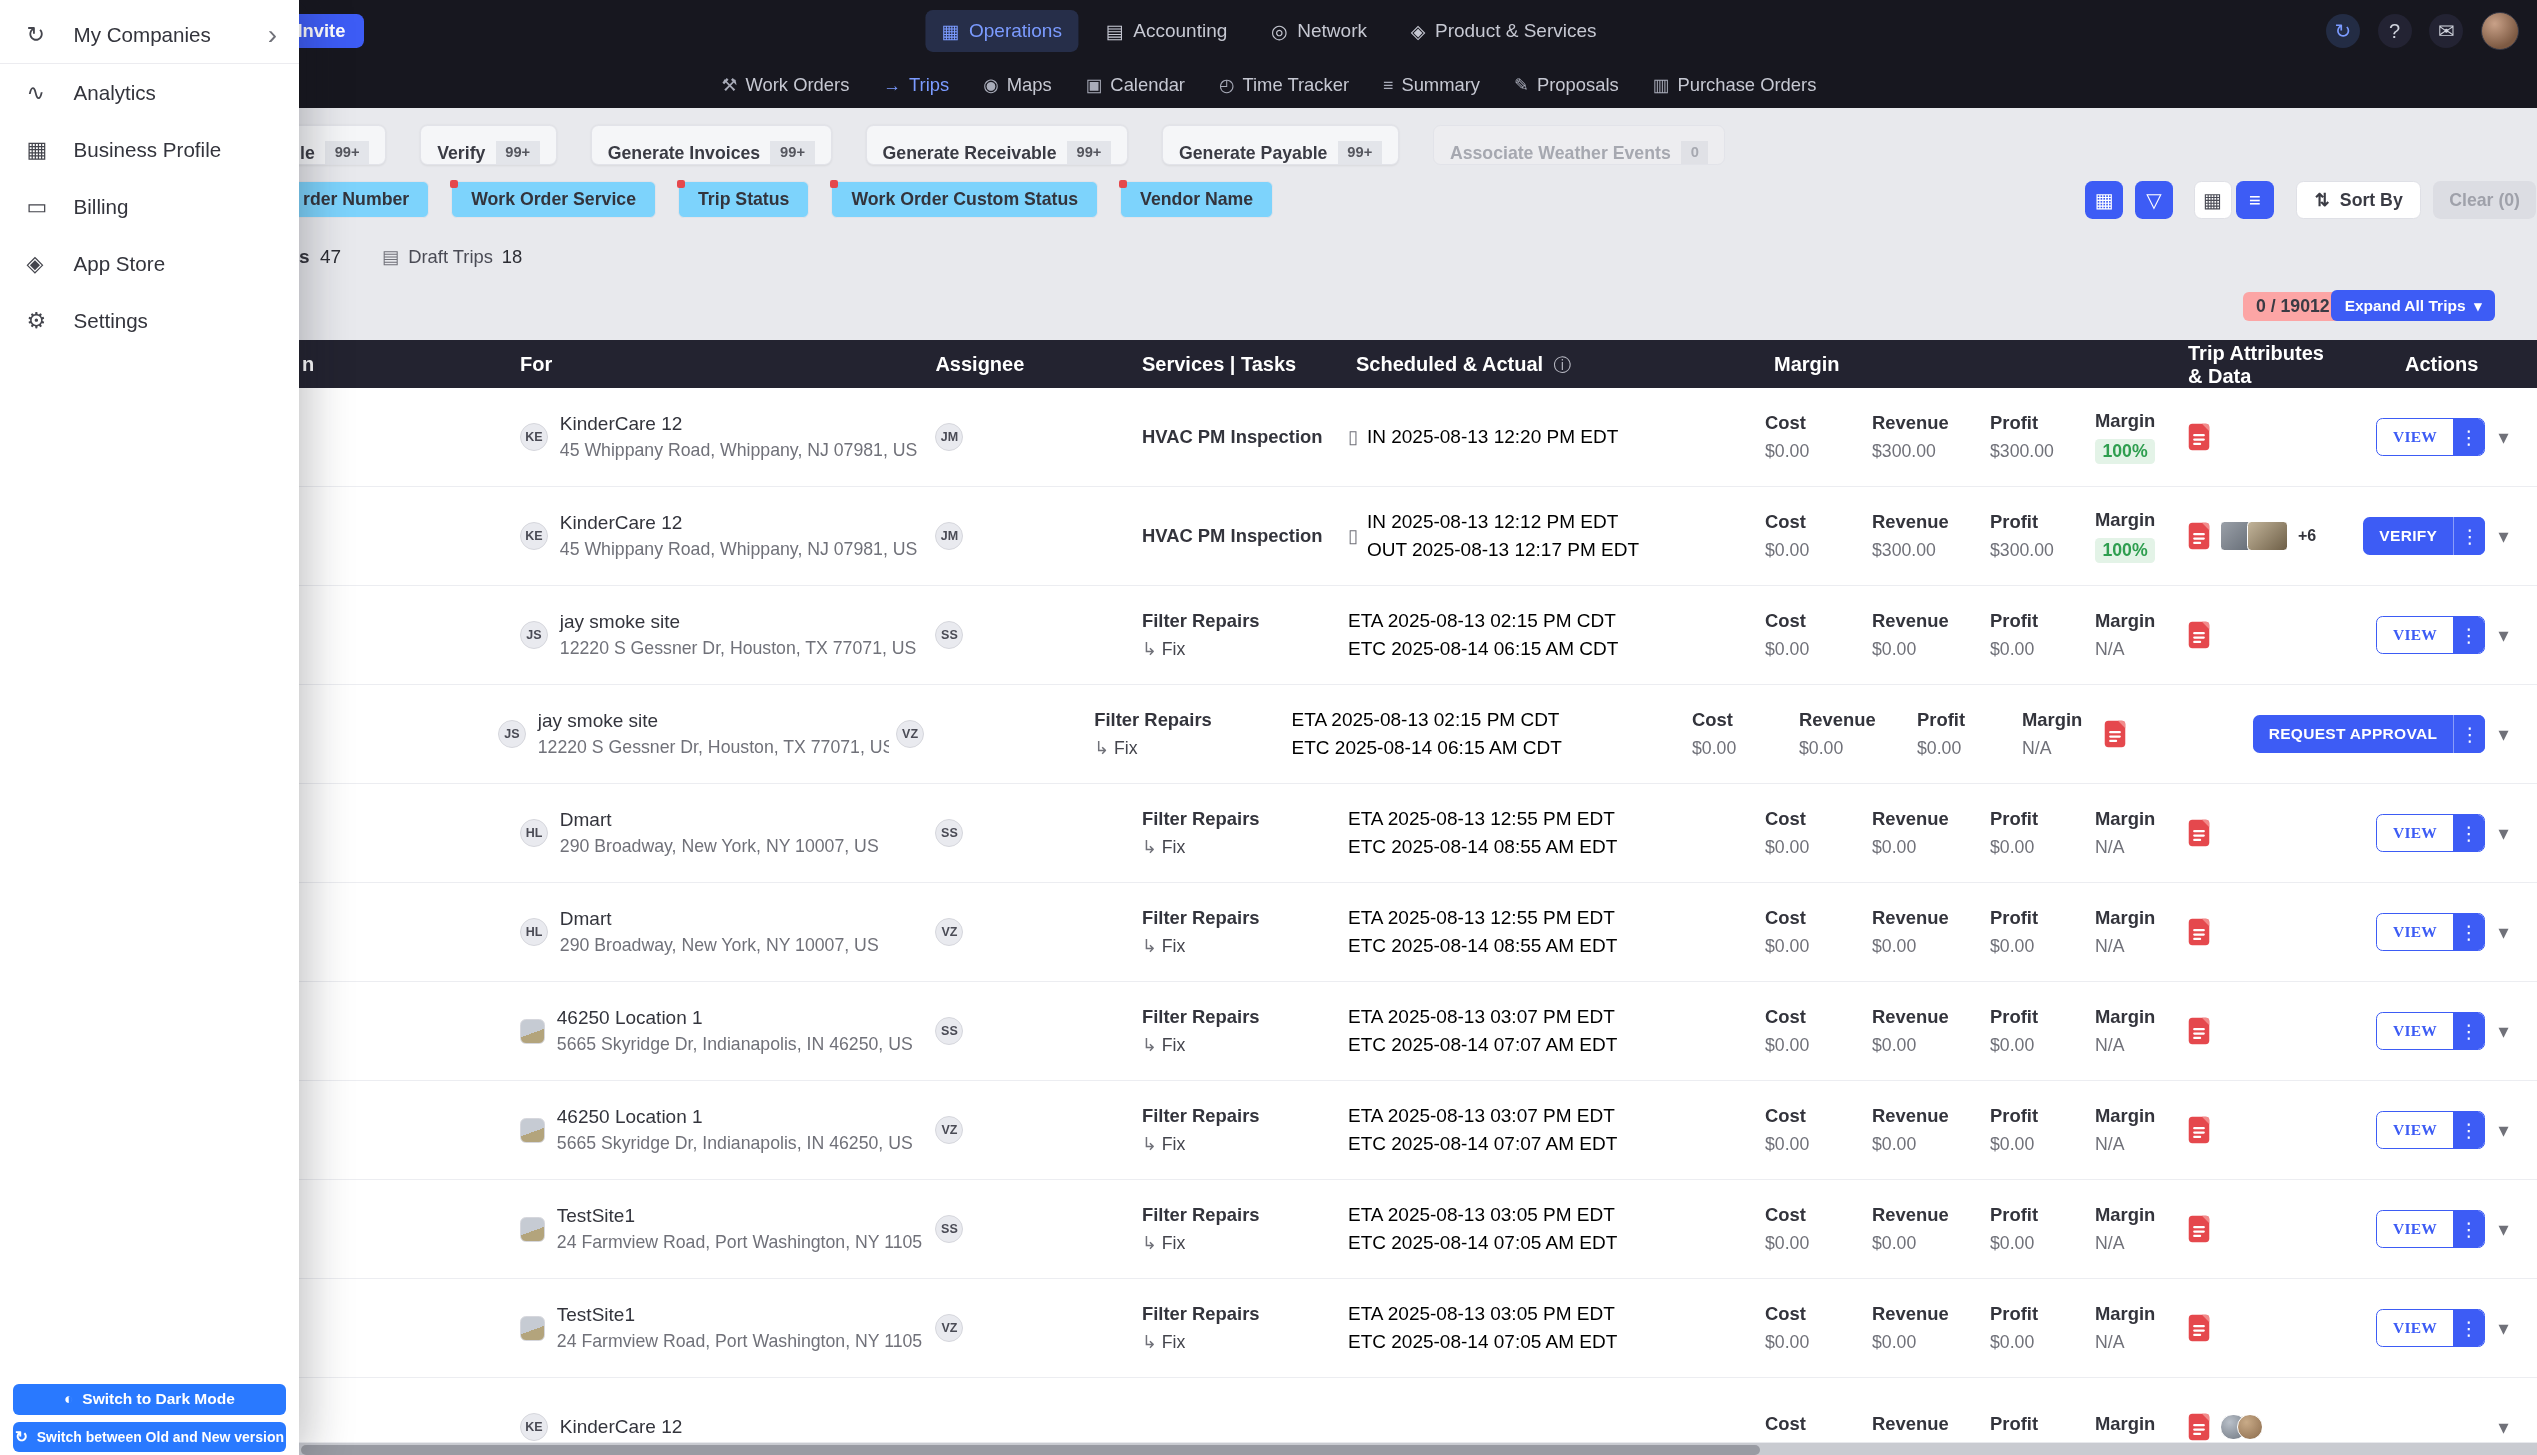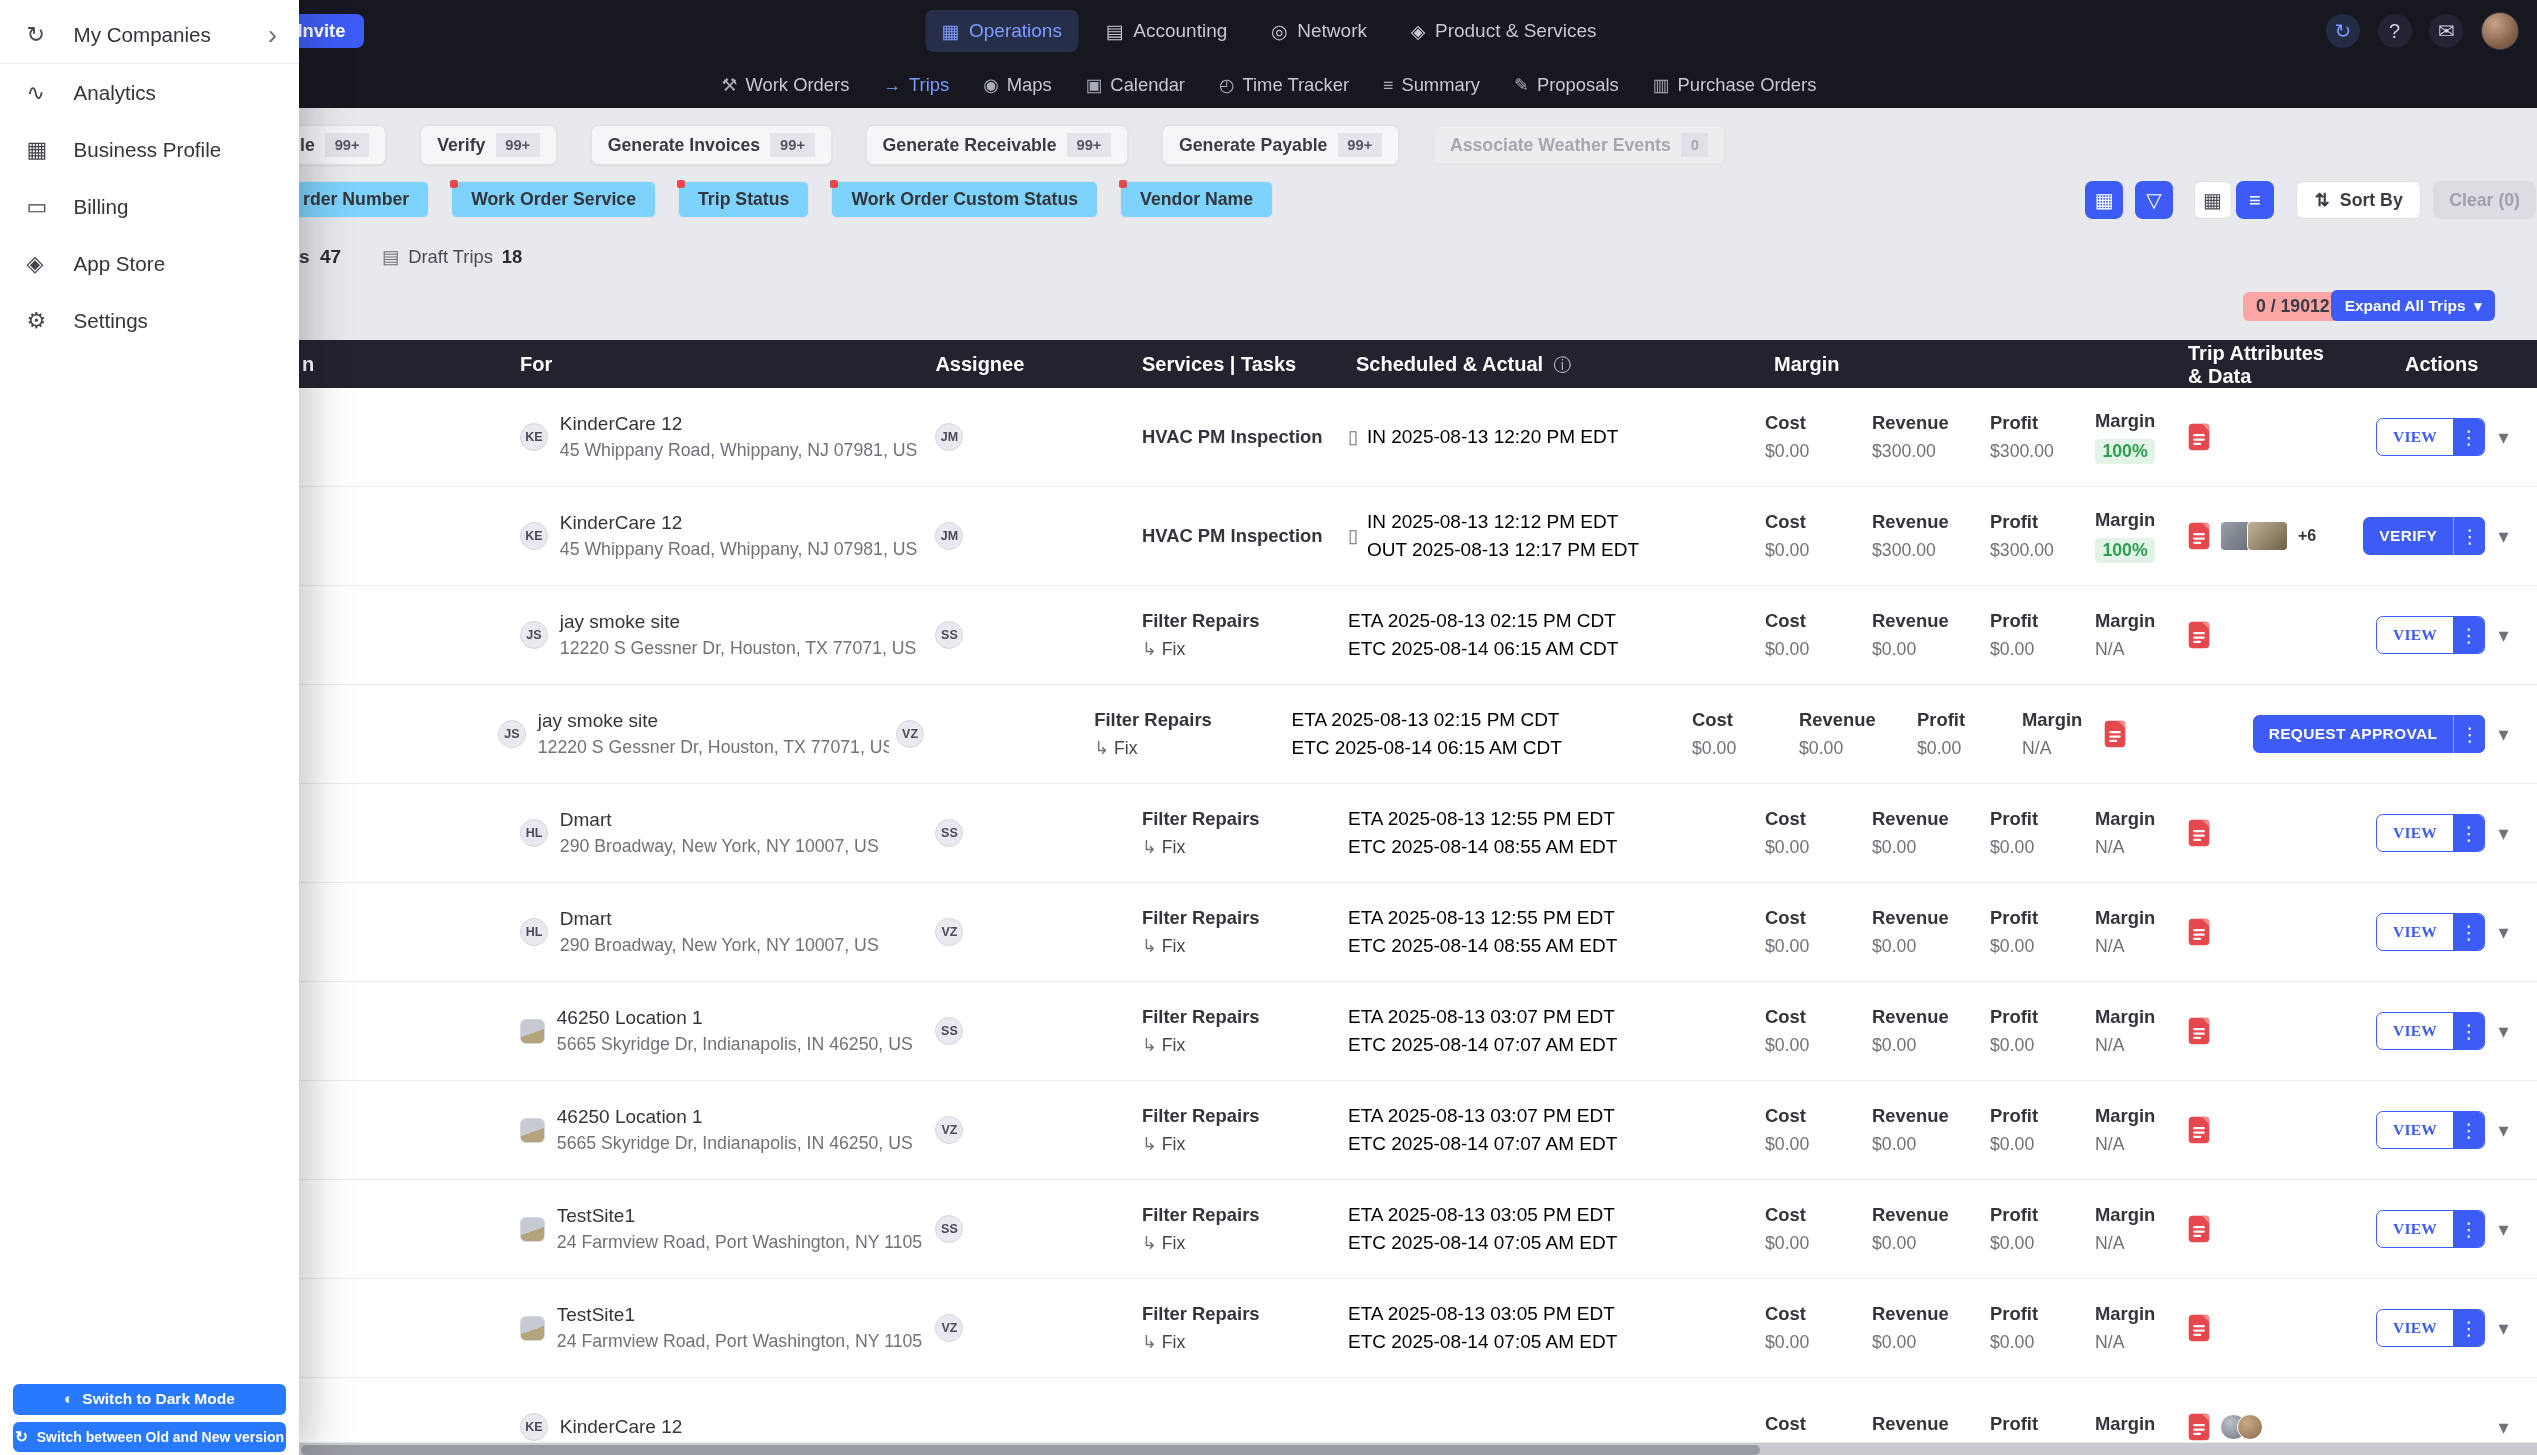"le" .action-btn { align-items: center -> flex-end }
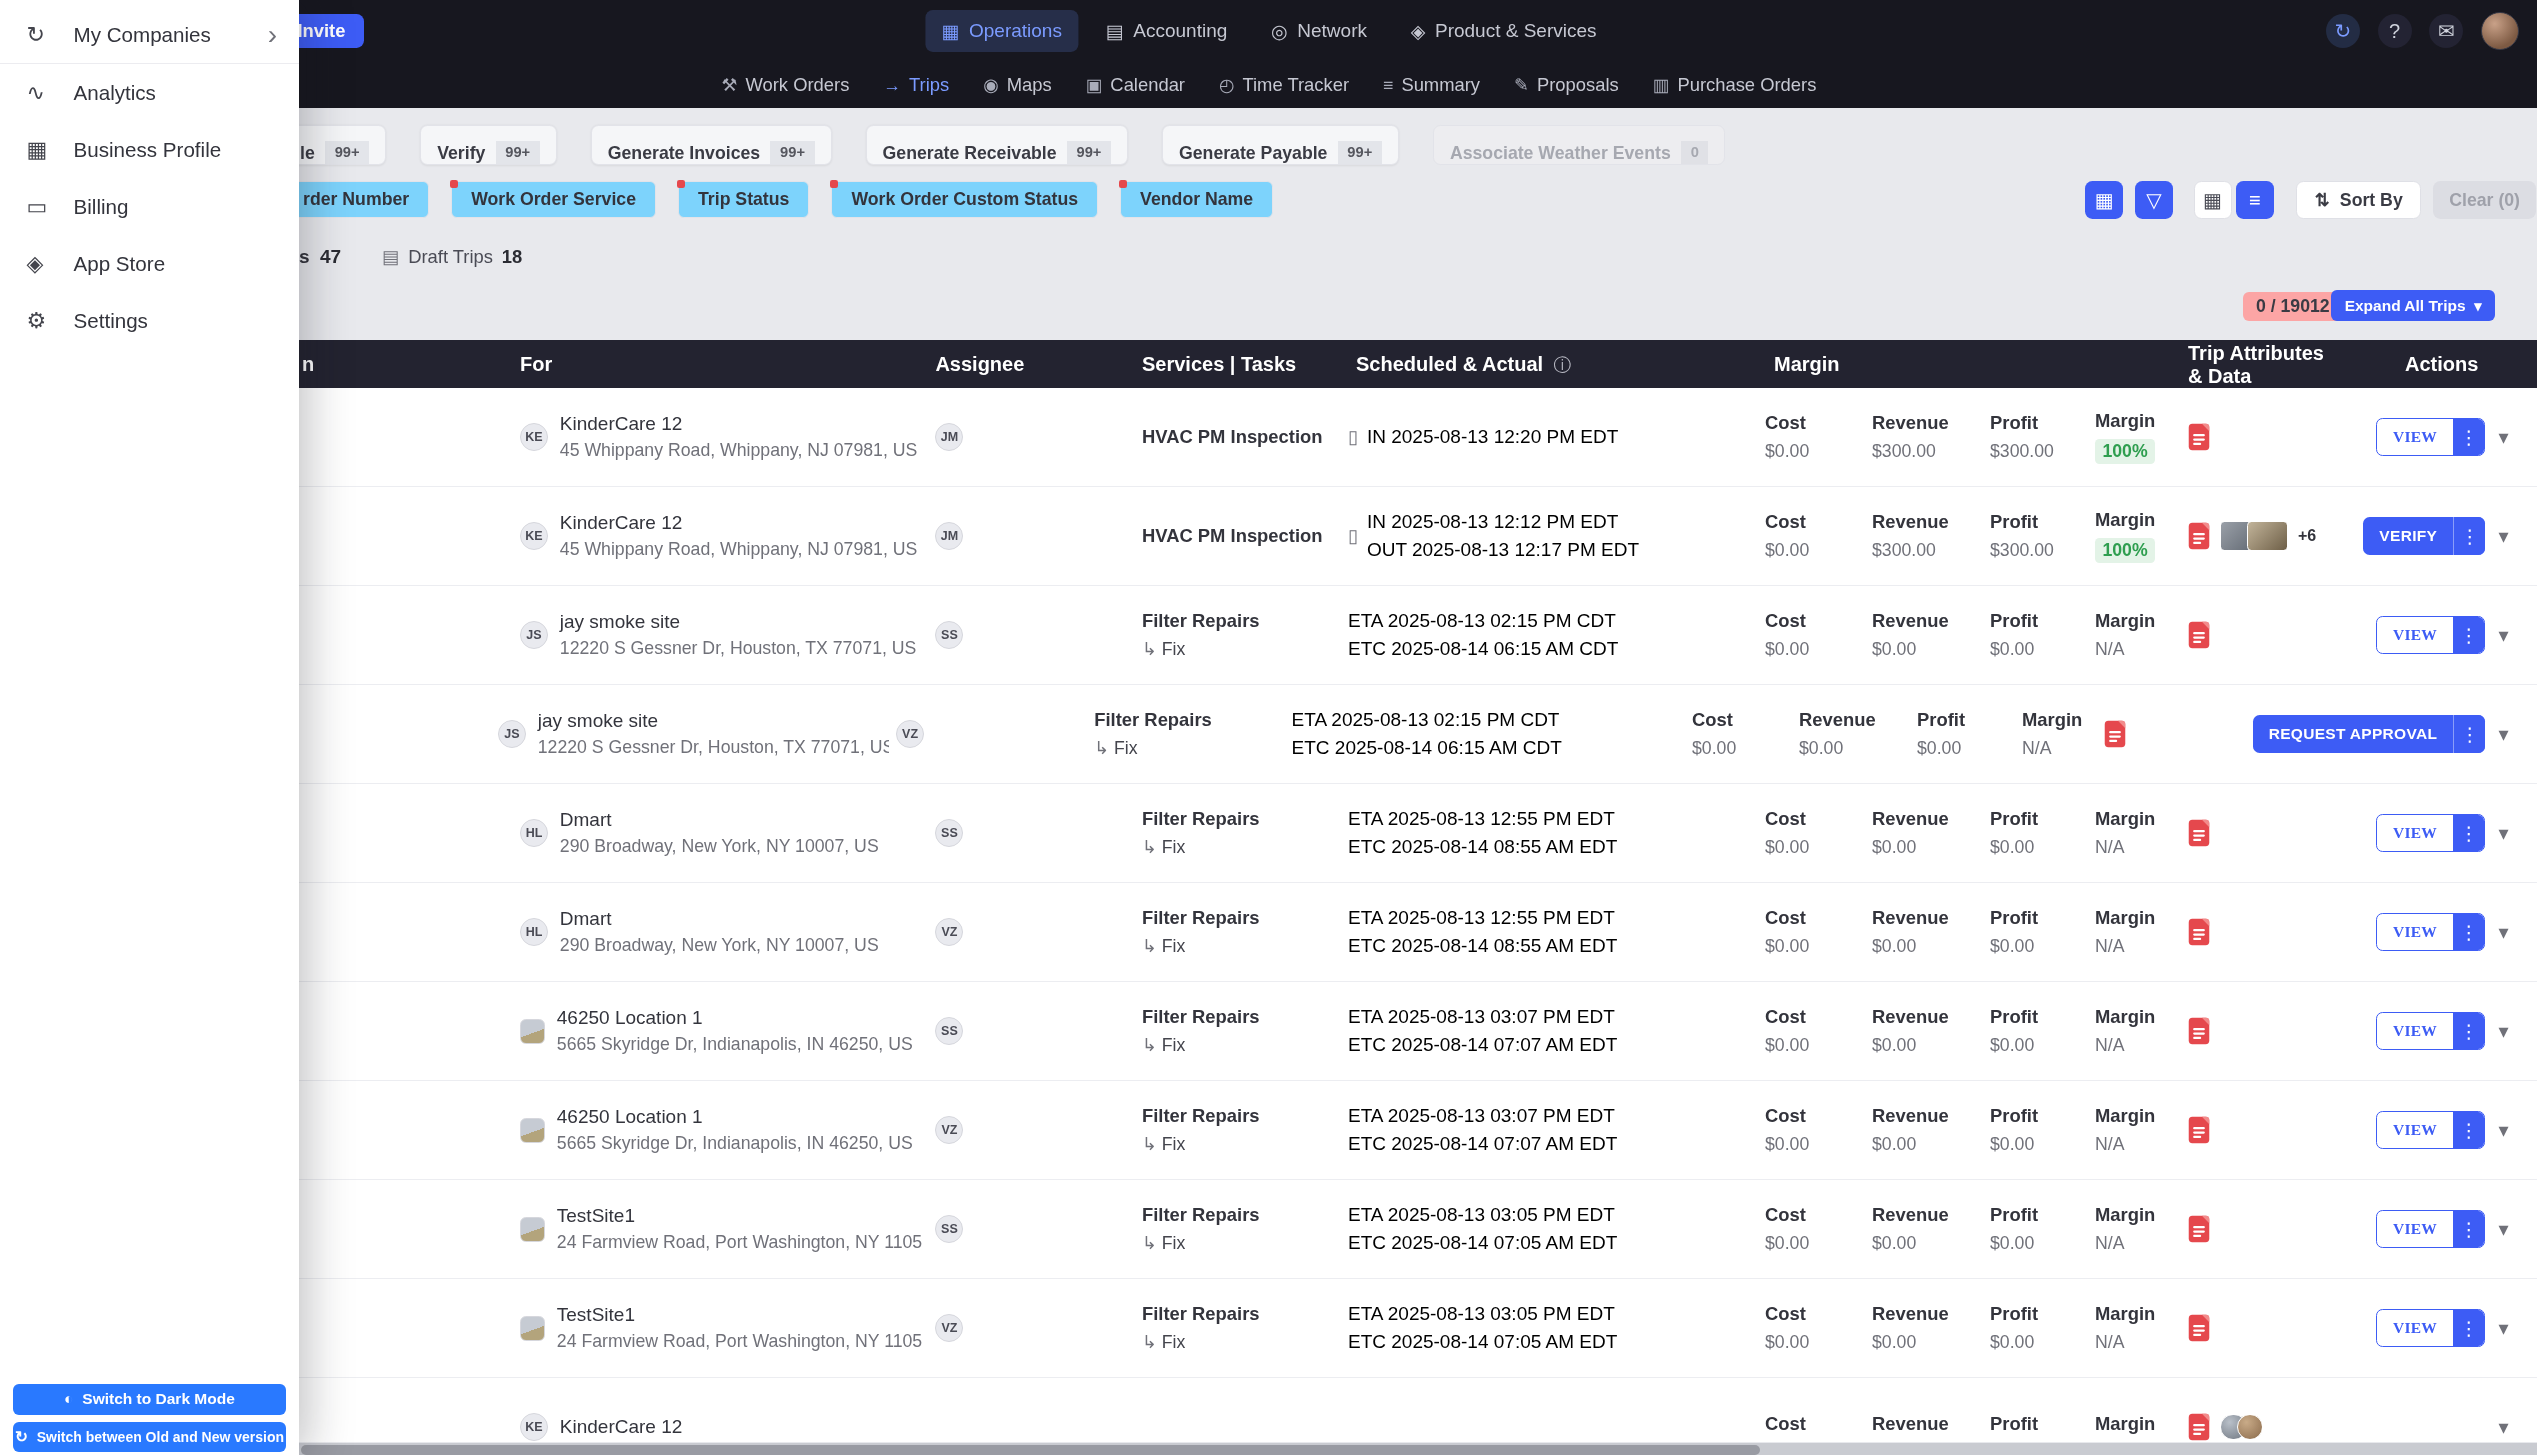"47" .tab-count { font-weight: 700 -> 400 }
